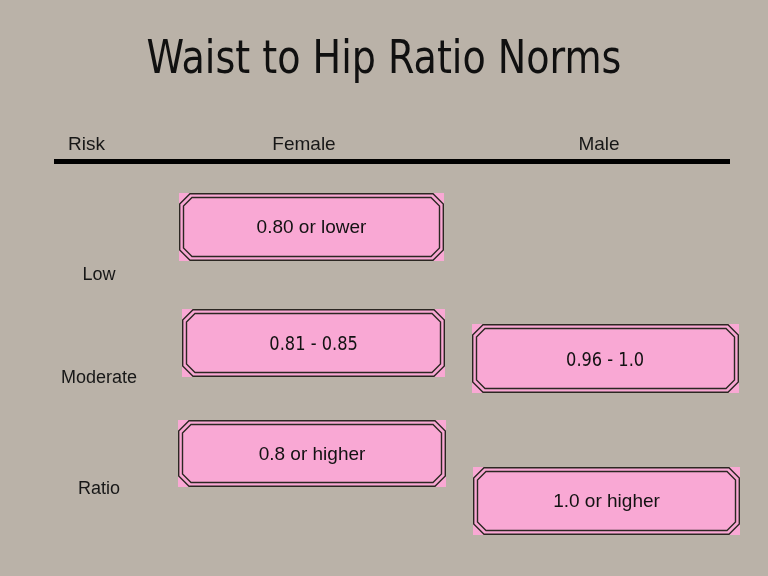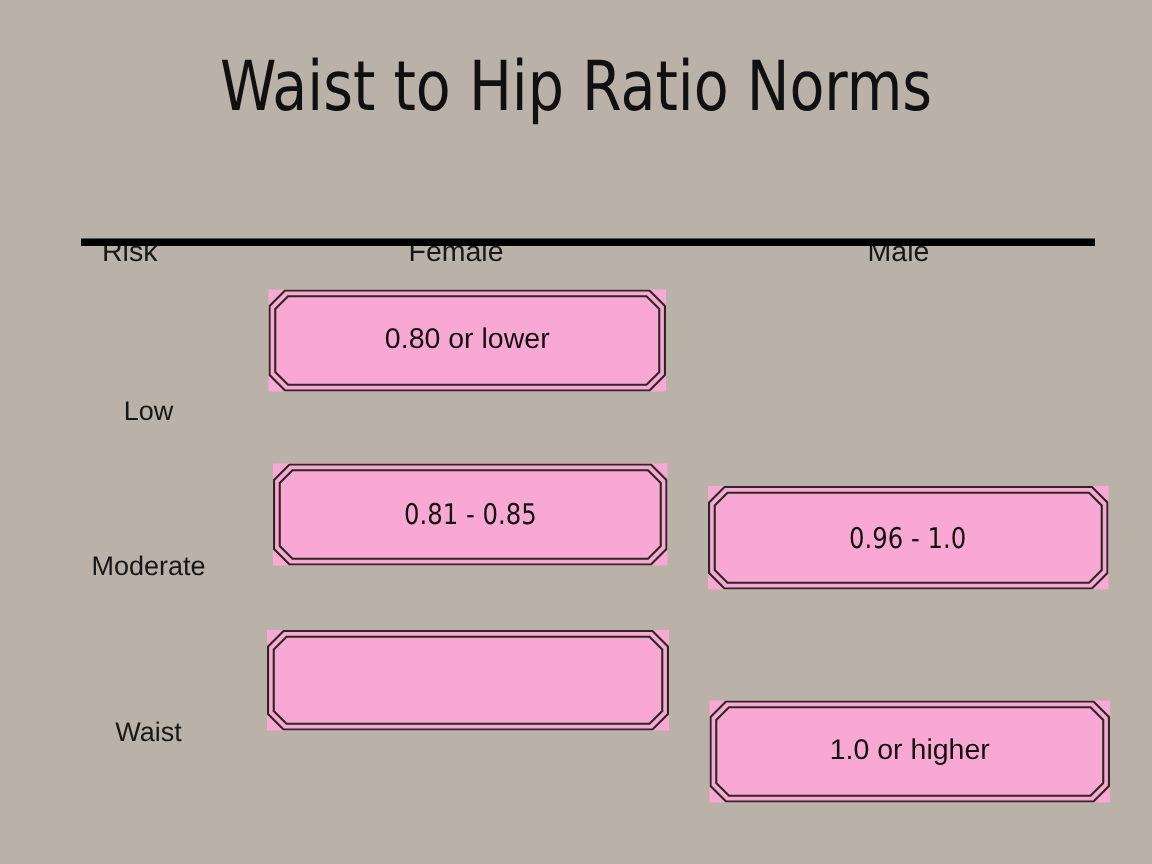"Risk" .col-head { margin-top: 25px -> none }
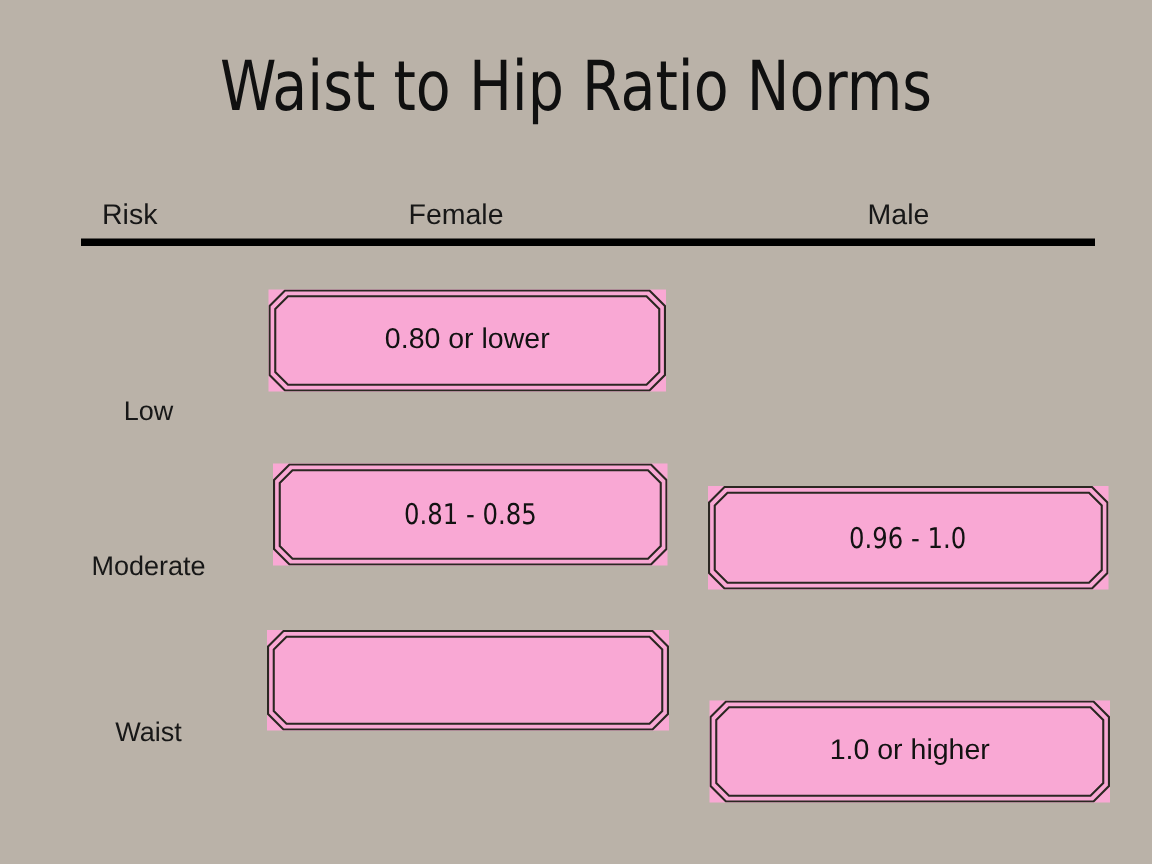"0.8 or higher" span.vtext { html: none -> <span>0.8 or higher</span> }
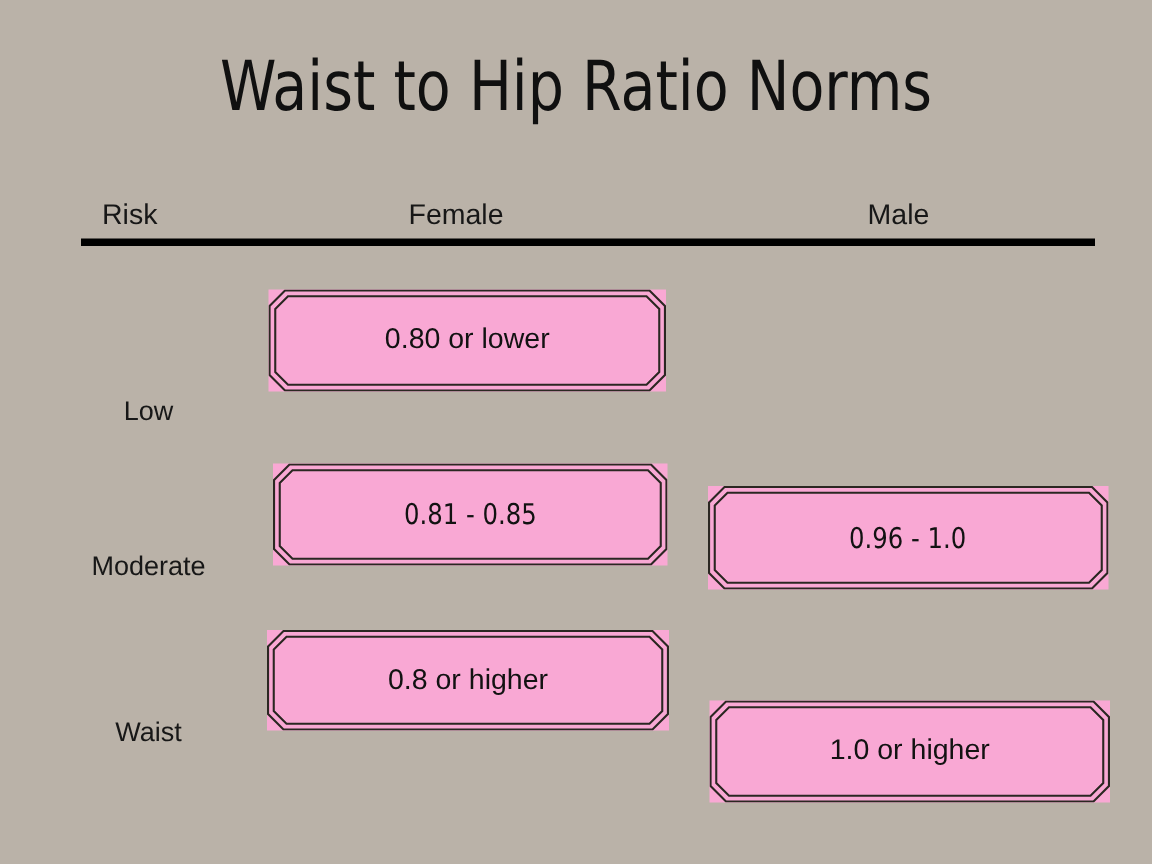"Waist" div.row-label { text: Waist -> Ratio }
